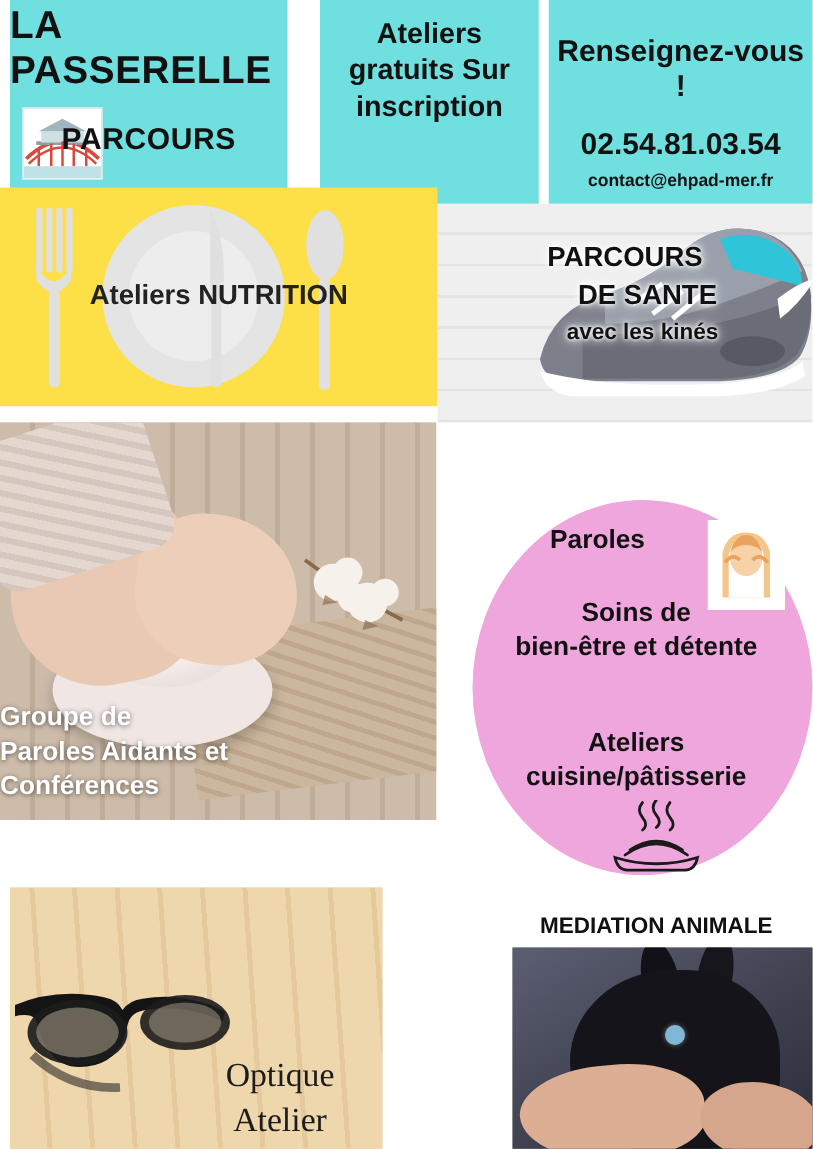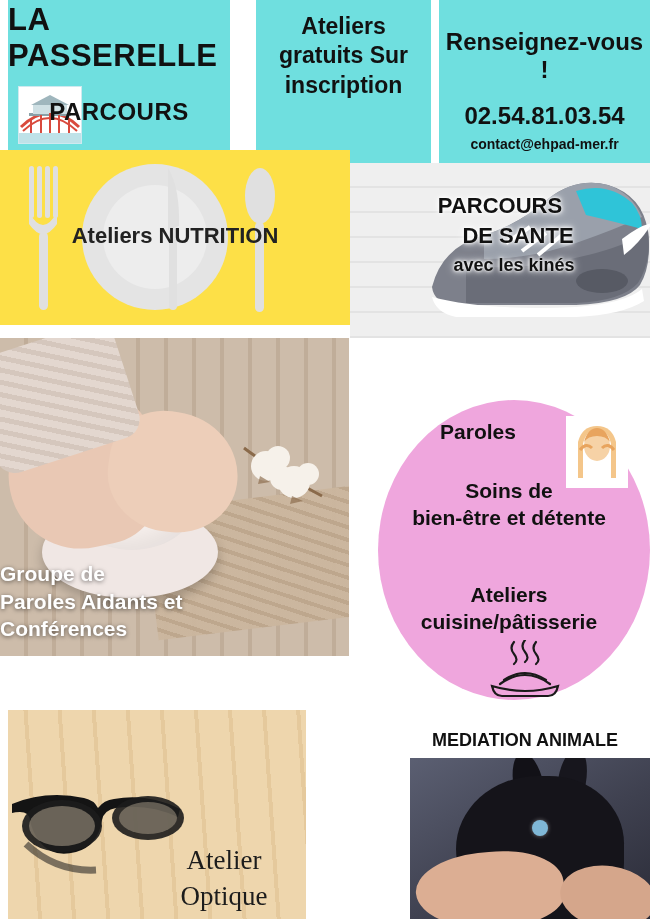"Atelier" div { order: before "Optique" -> after "Optique" }
